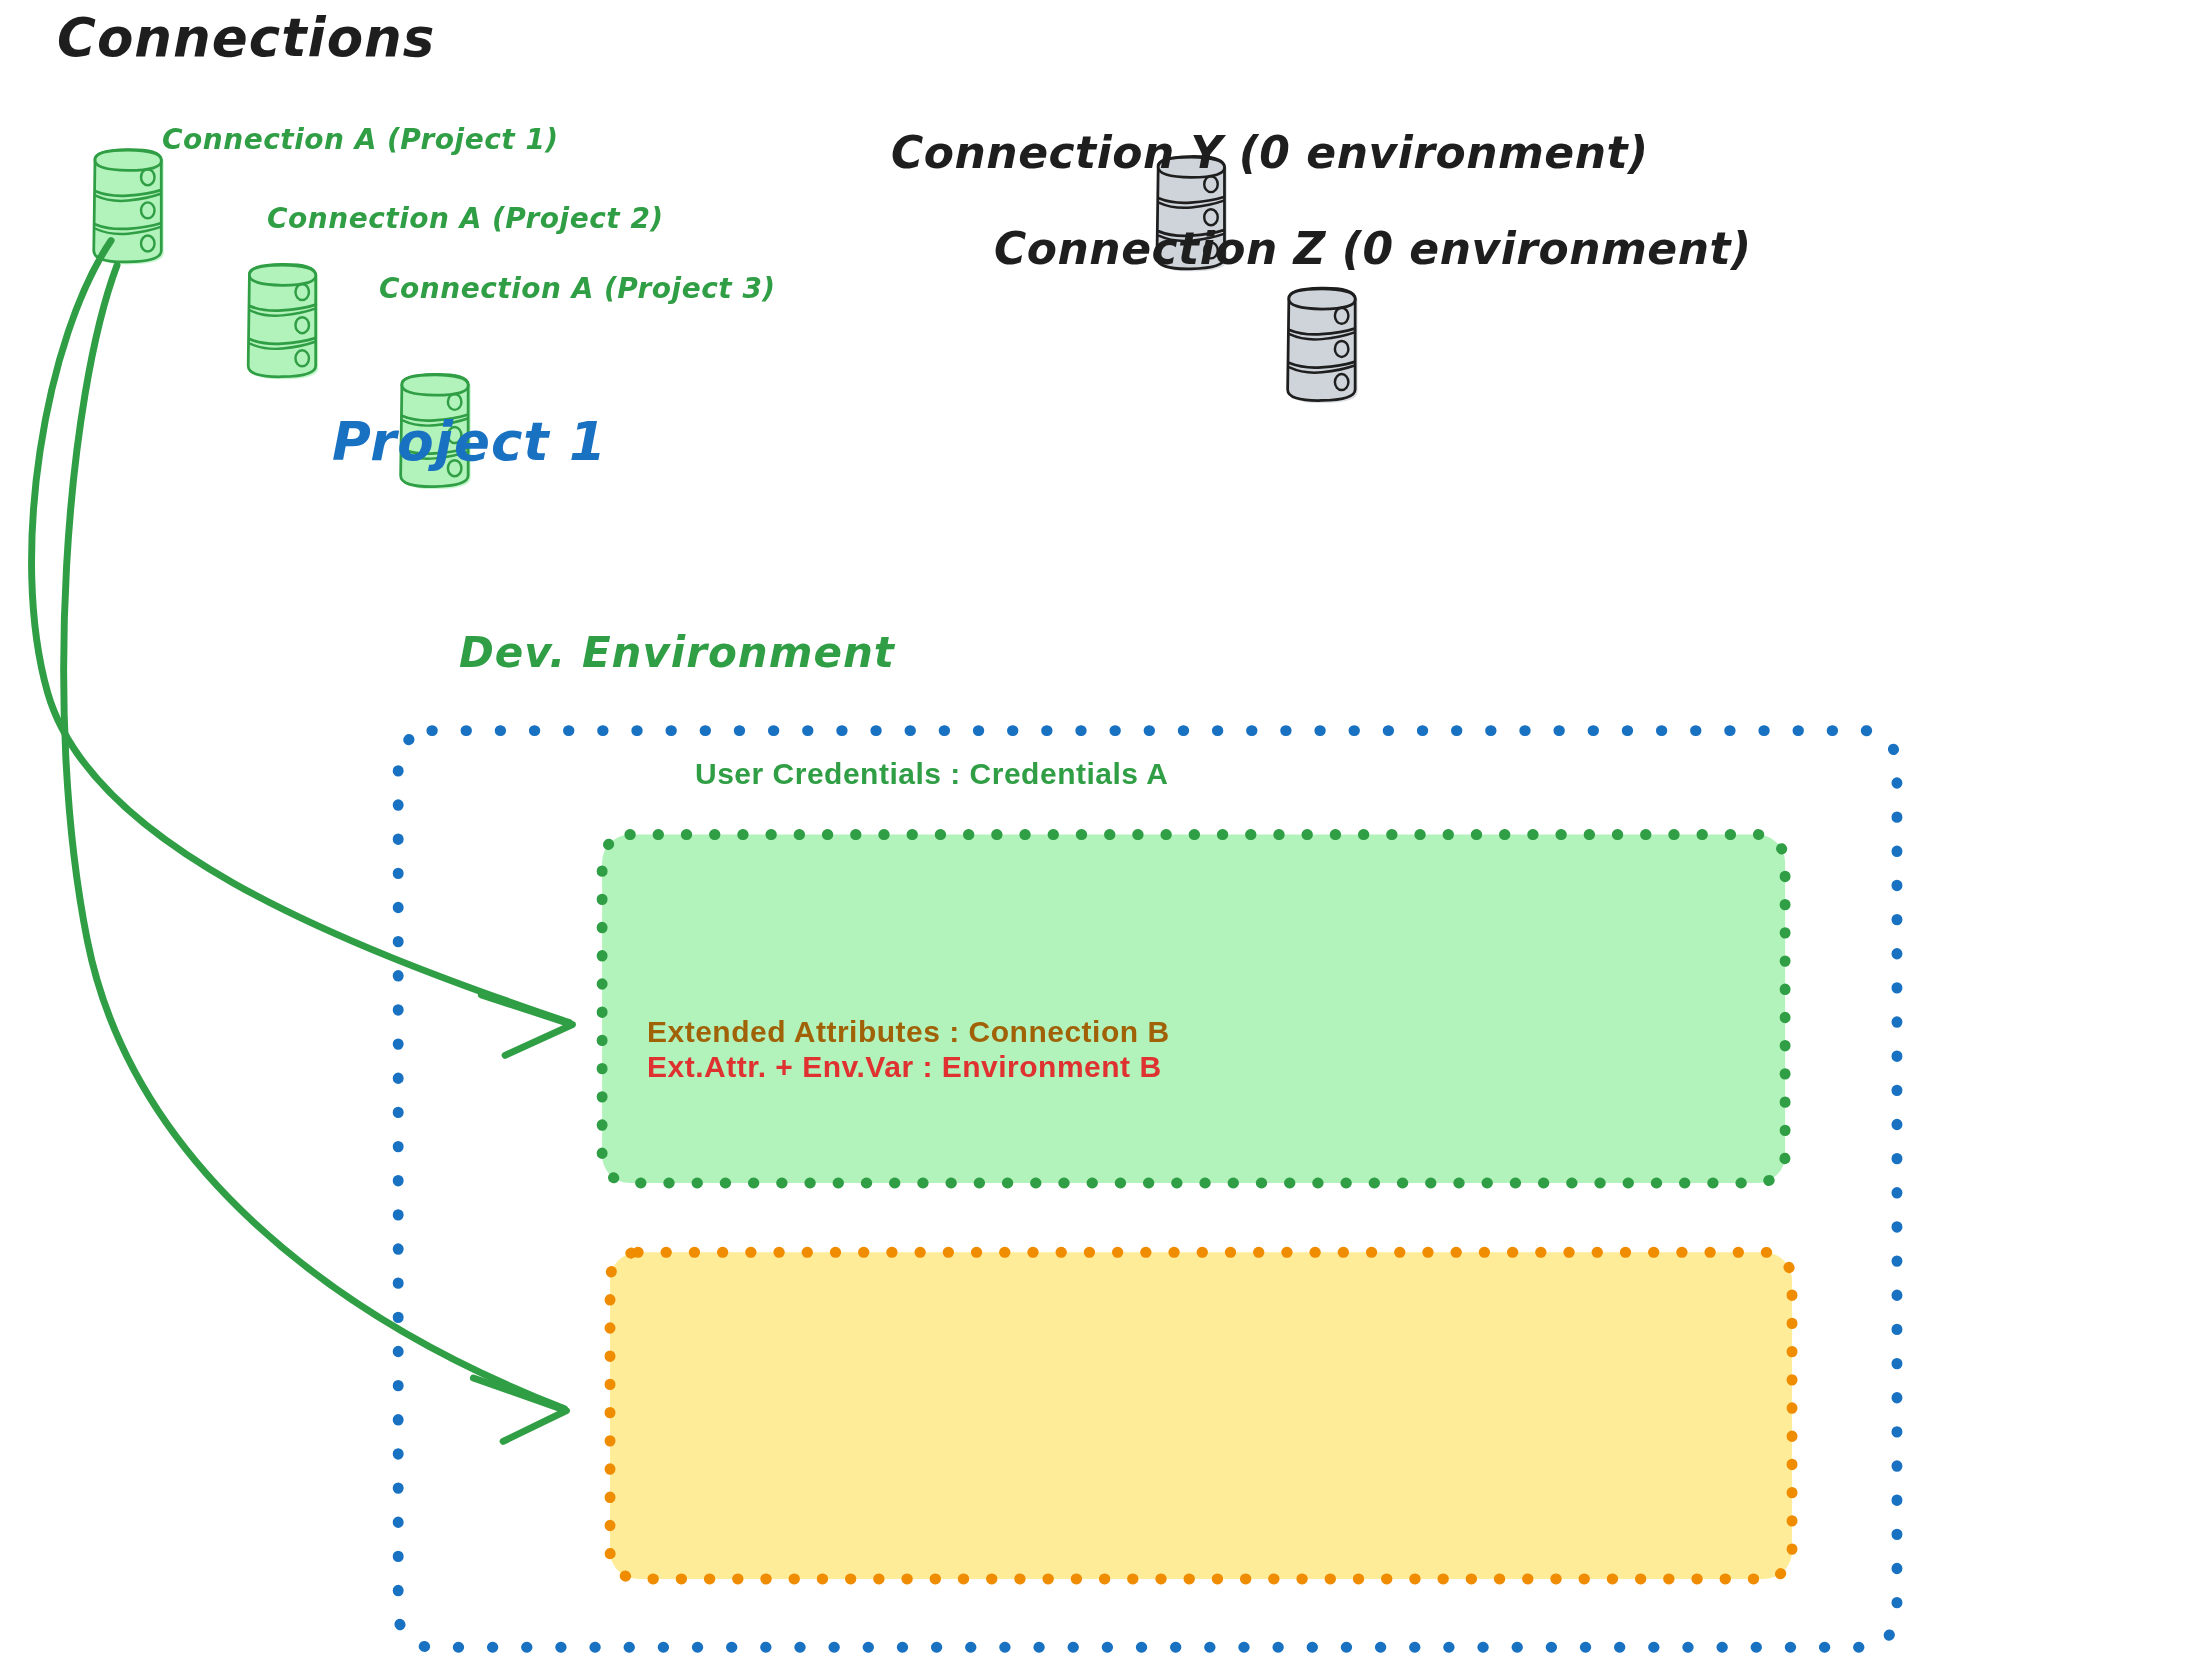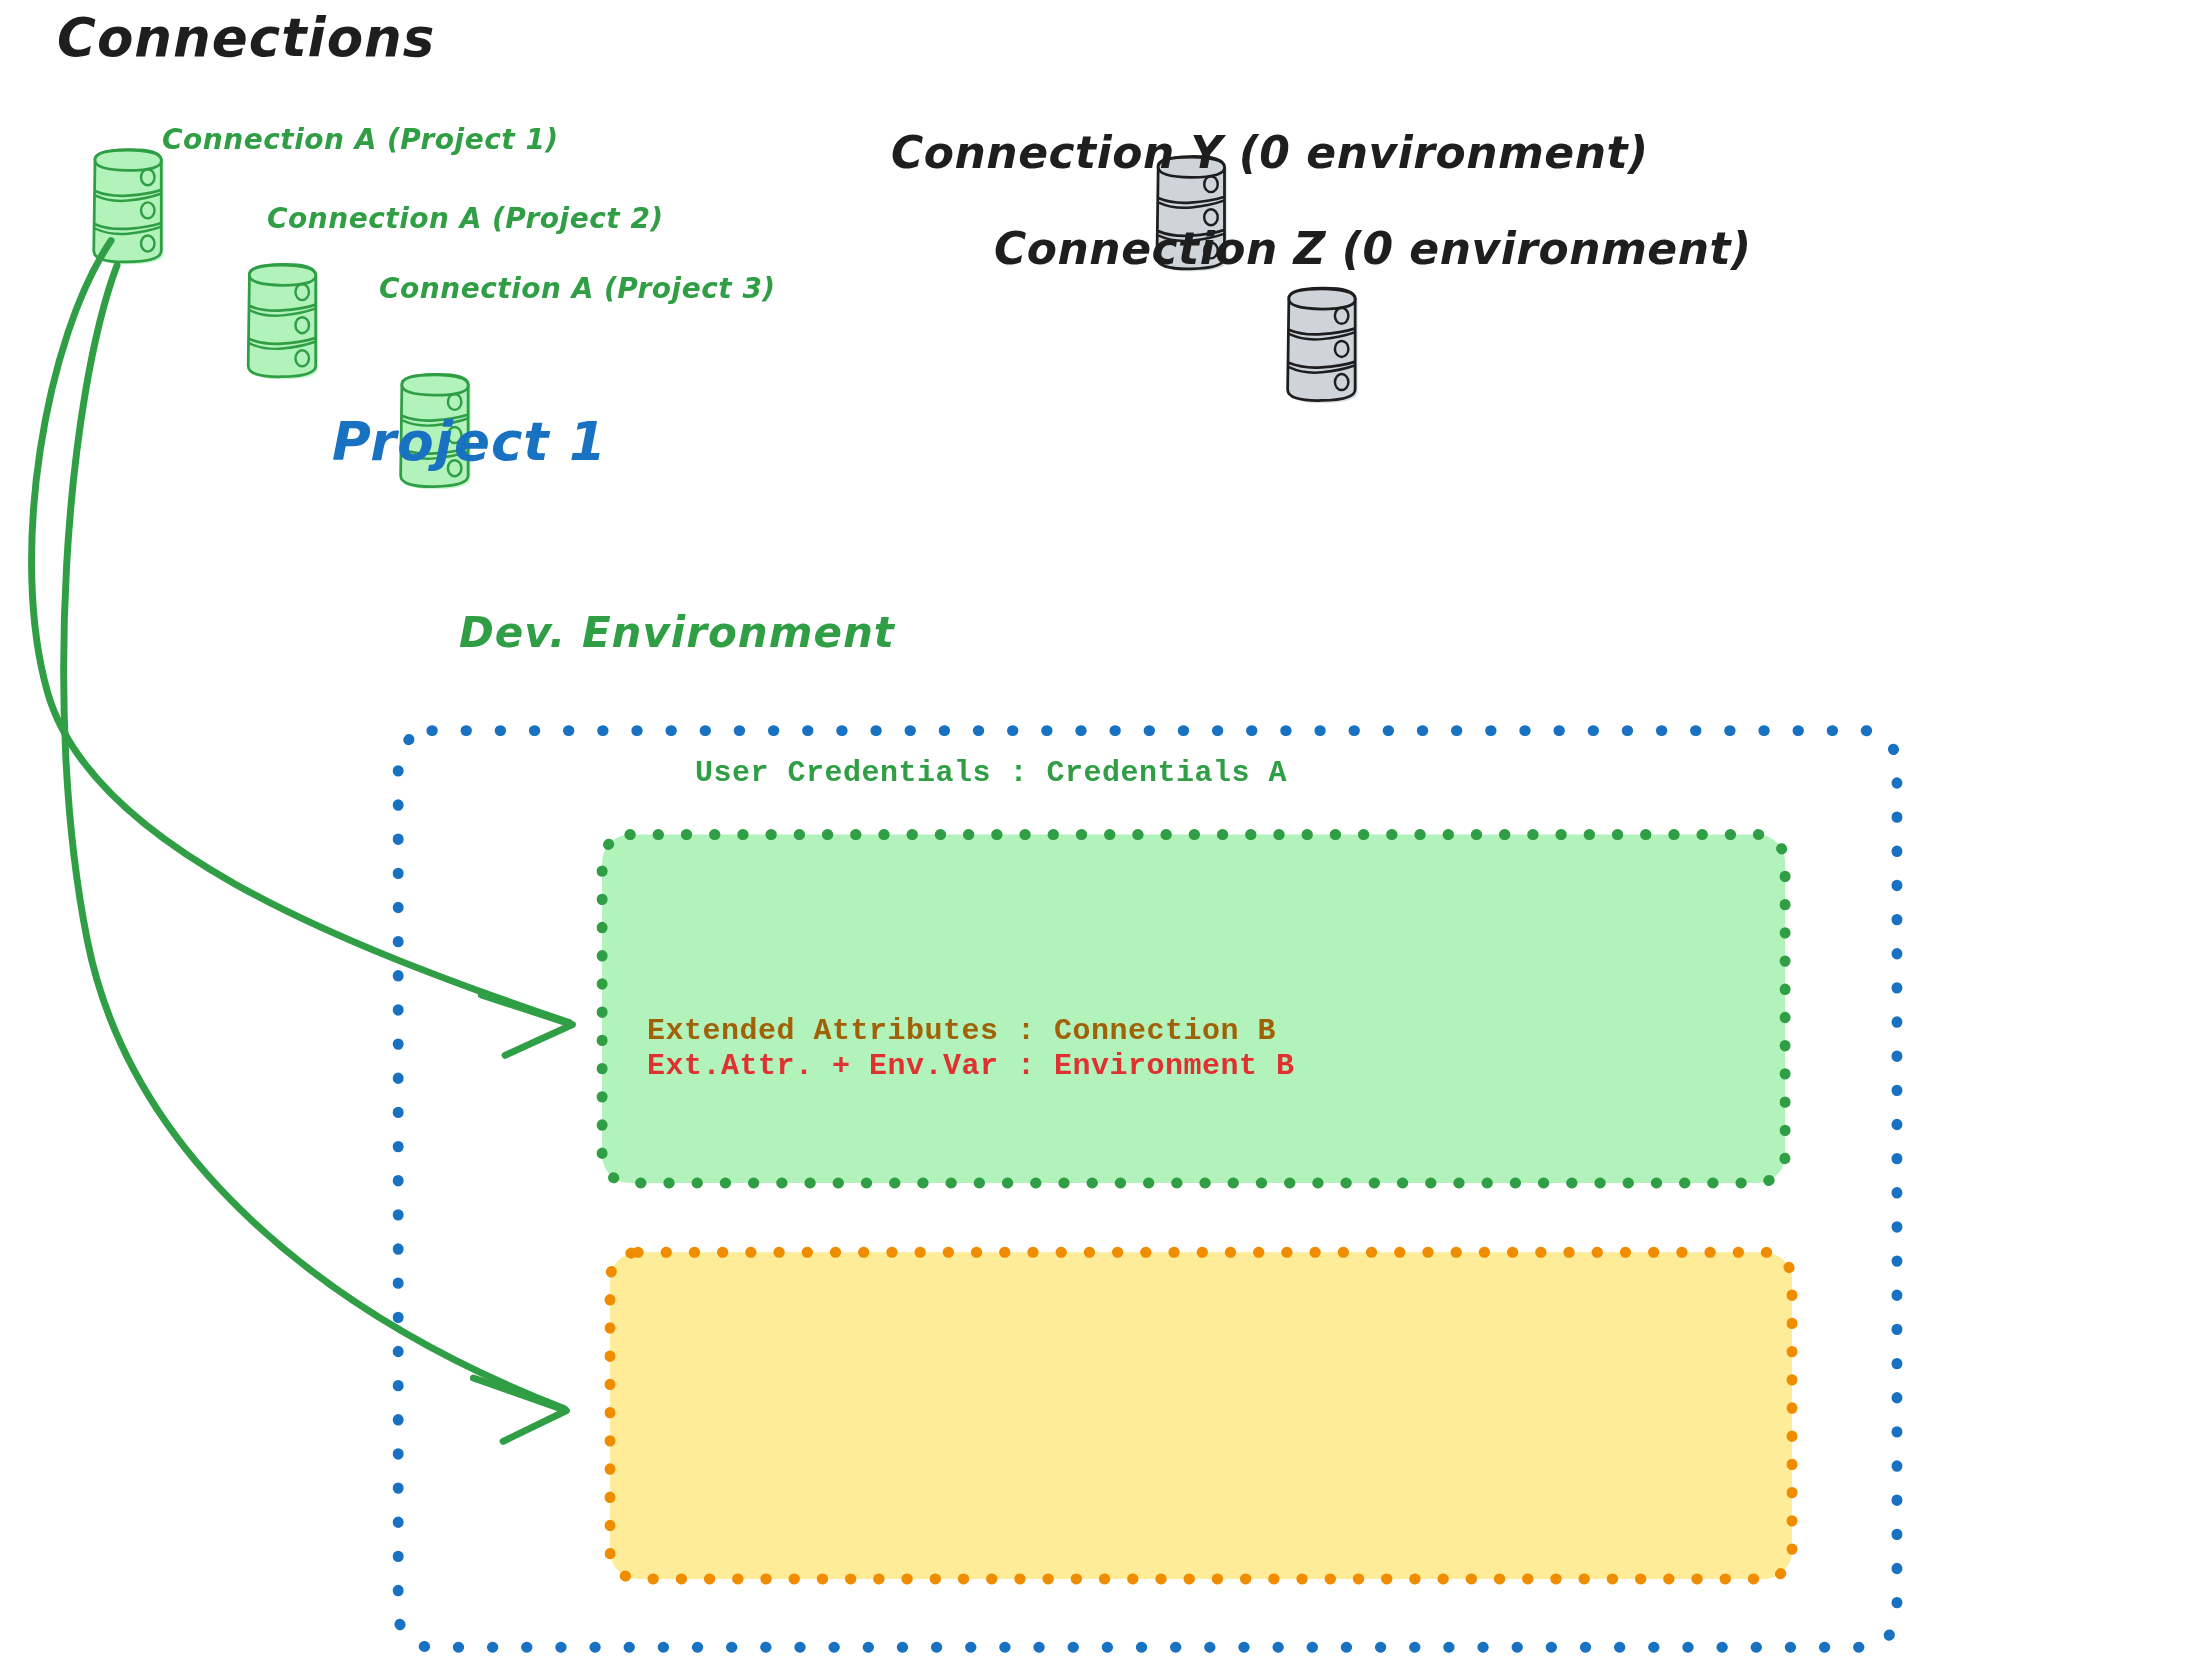"Dev. Environment" #dev-env-title { top: 611px -> 631px }
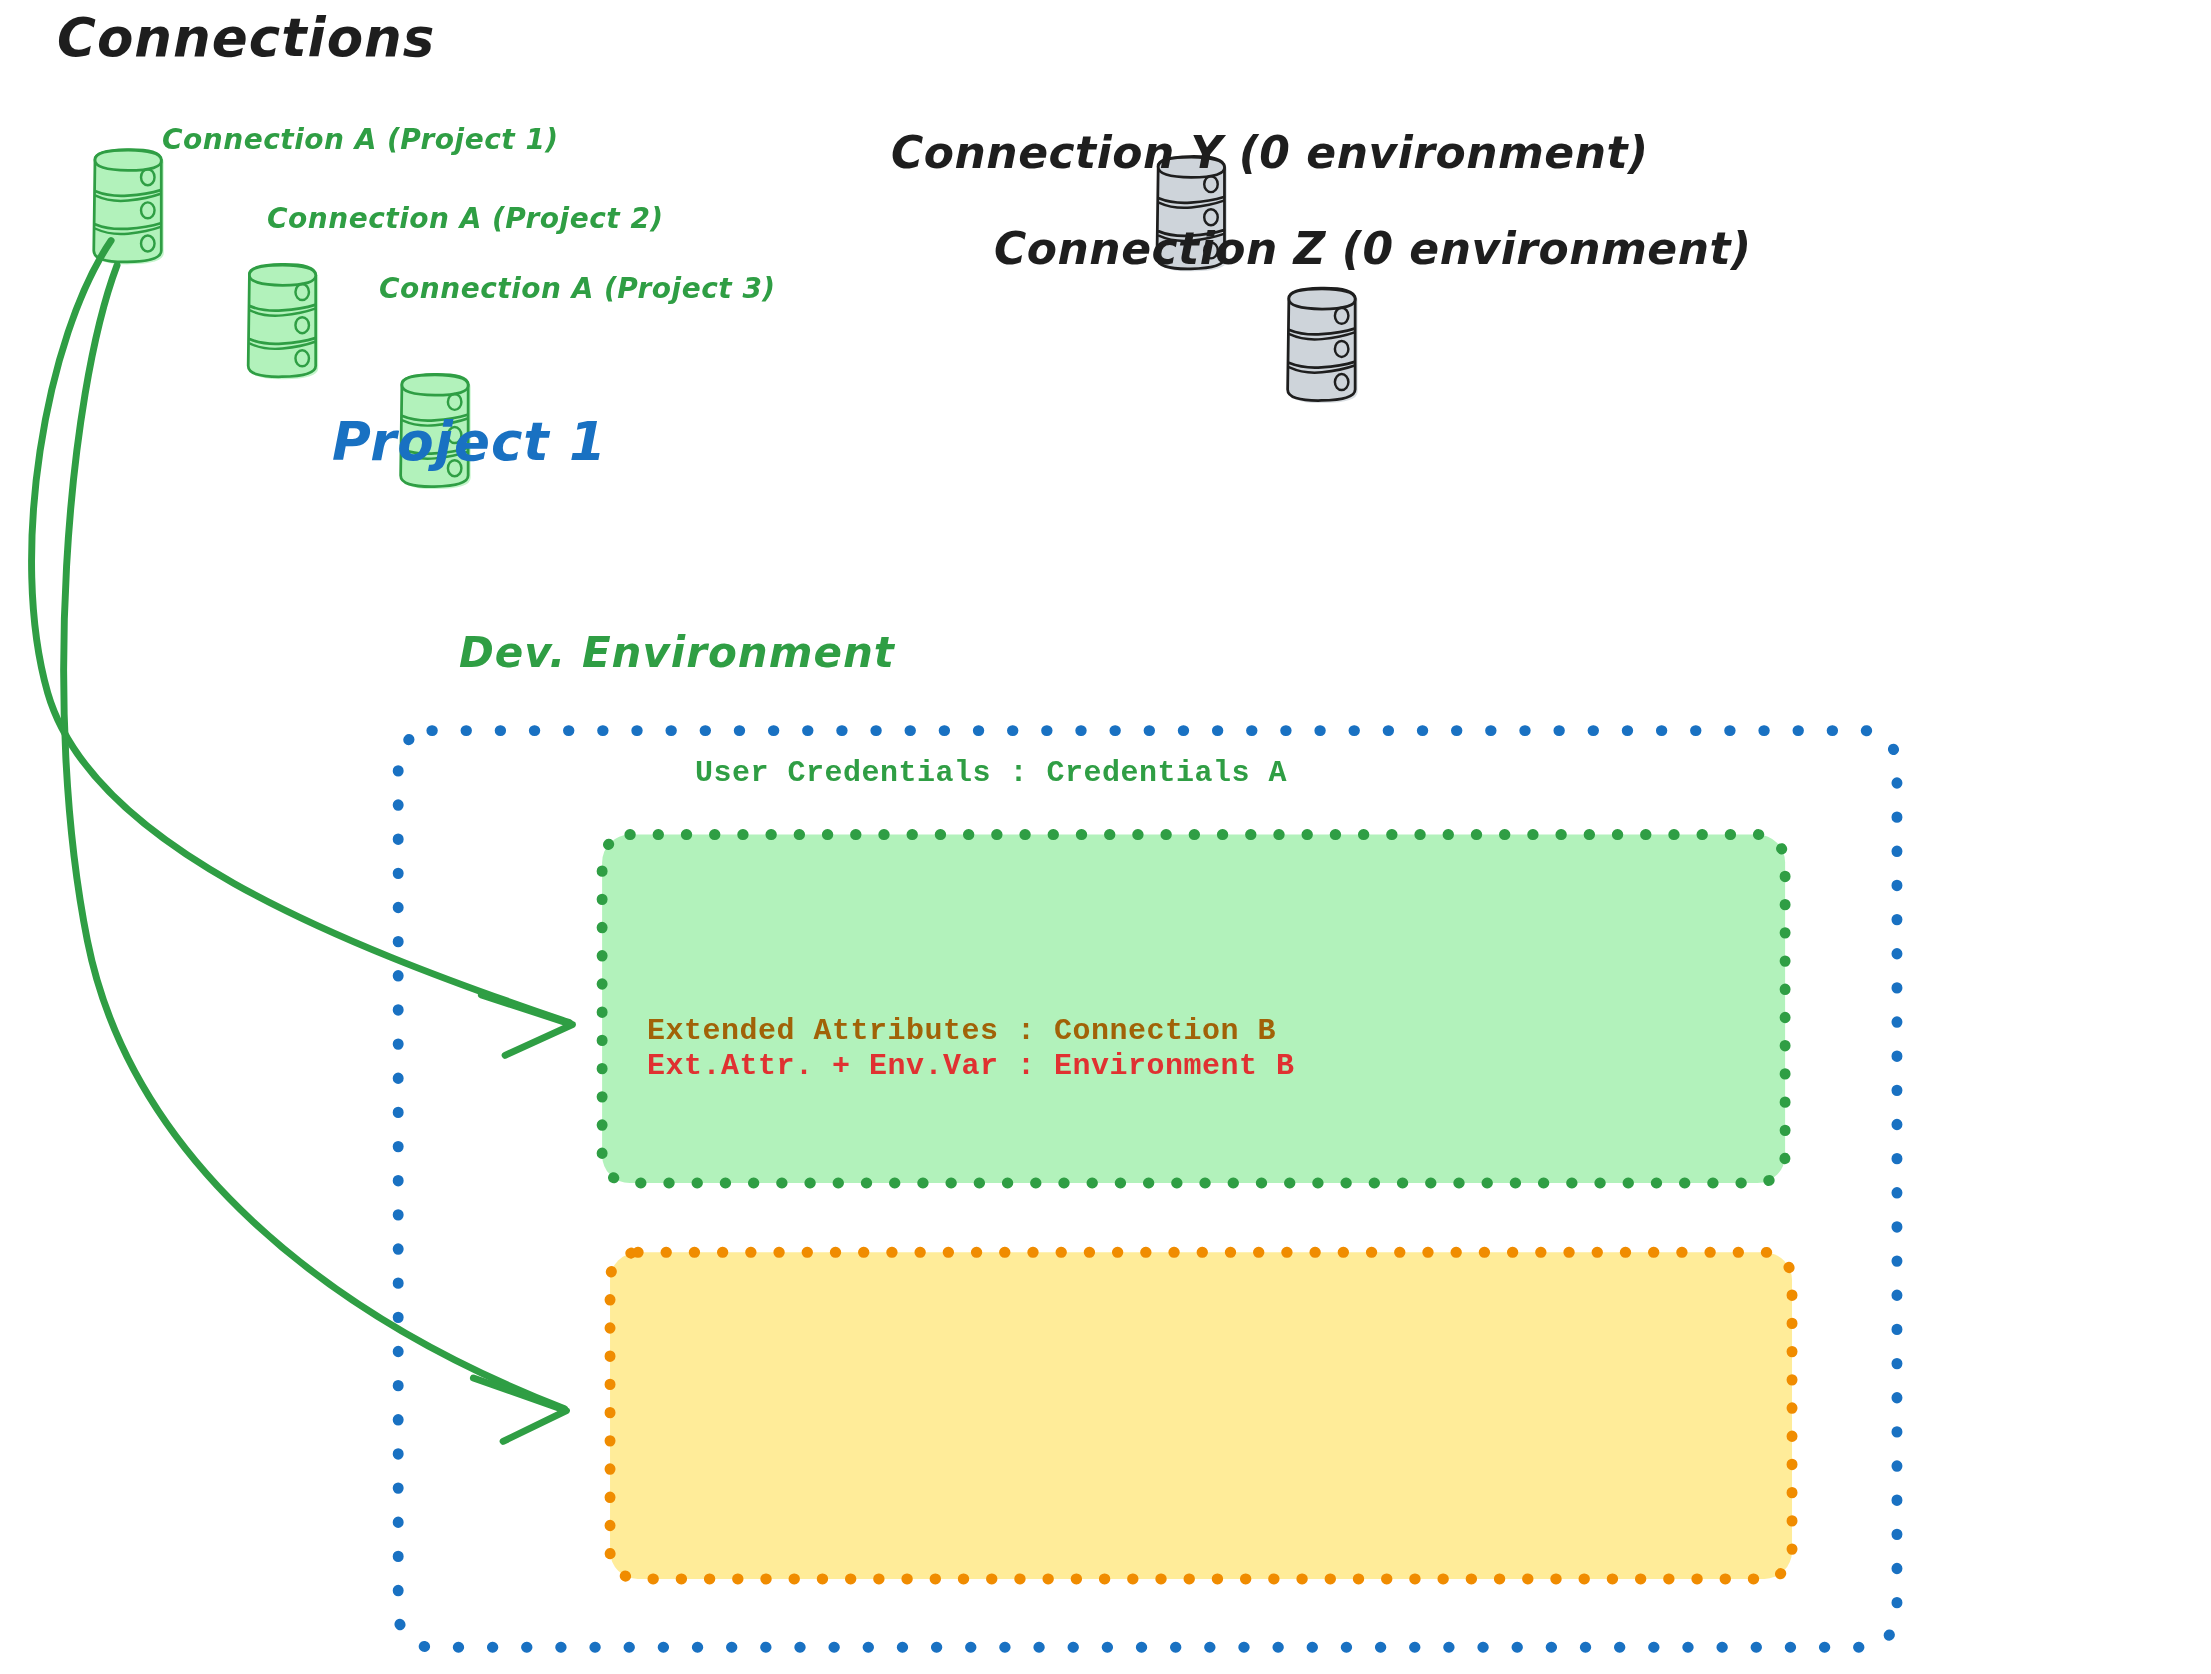"User Credentials : Credentials A" .mono { font-family: Liberation Mono, monospace -> Liberation Sans, sans-serif }
